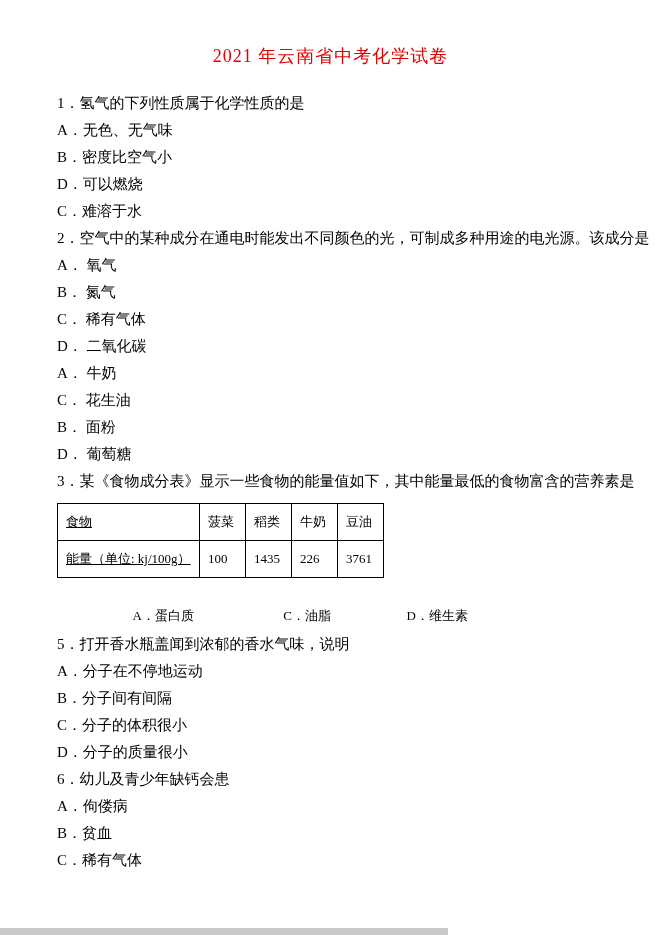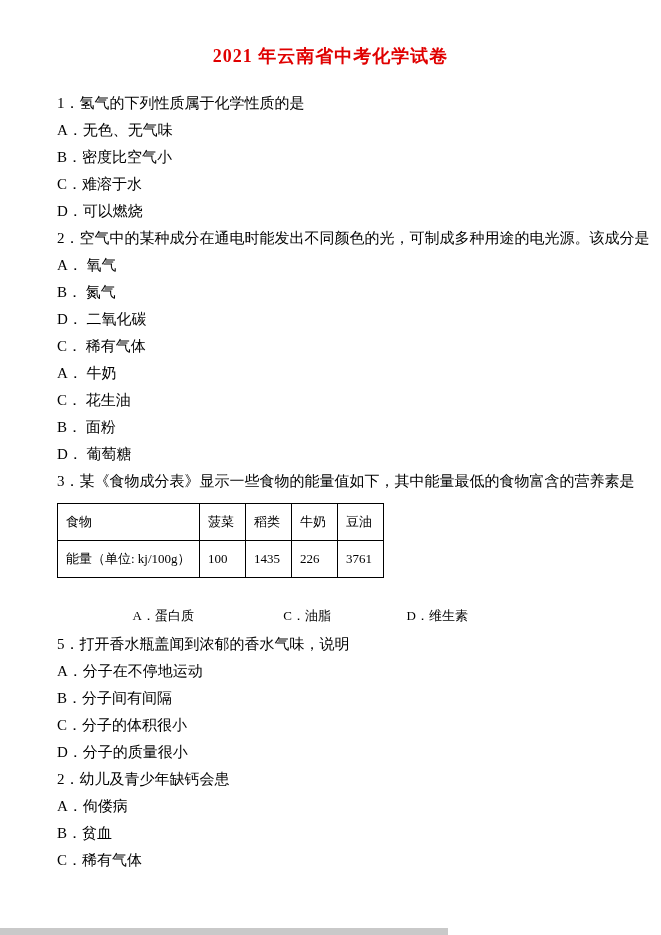"2021 年云南省中考化学试卷" .doc-title { font-weight: bold -> normal }
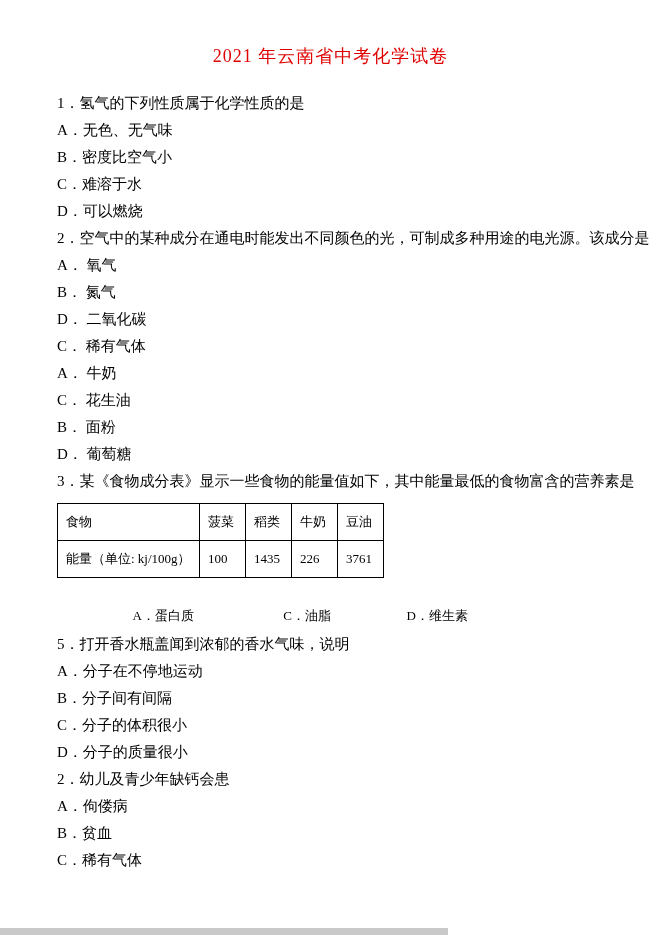"C．难溶于水" div.line { order: before "D．可以燃烧" -> after "D．可以燃烧" }
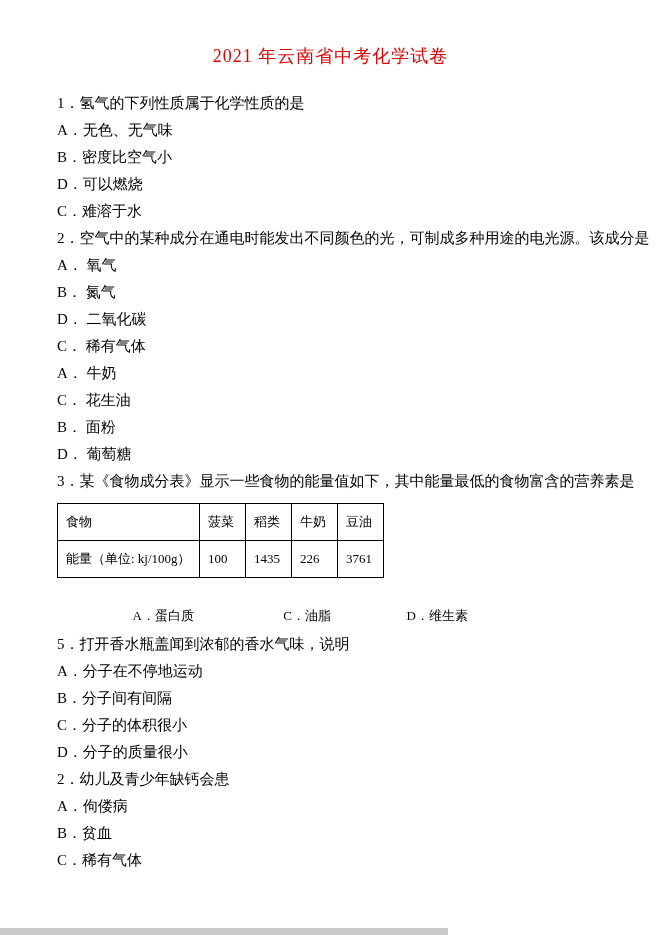"D． 二氧化碳" div.line { order: before "C． 稀有气体" -> after "C． 稀有气体" }
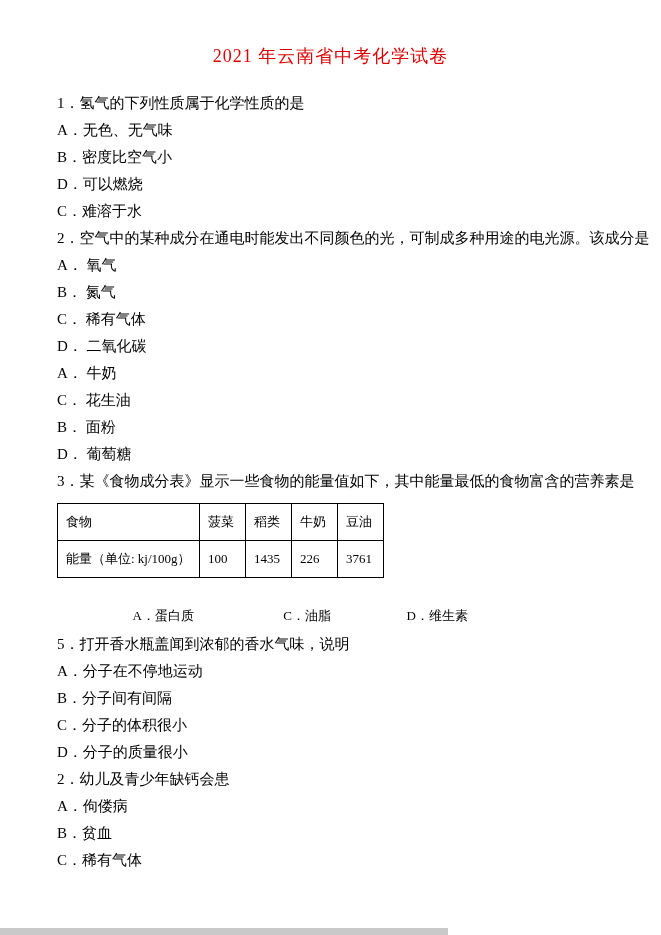"食物" td.col-label { text-decoration: none -> underline }
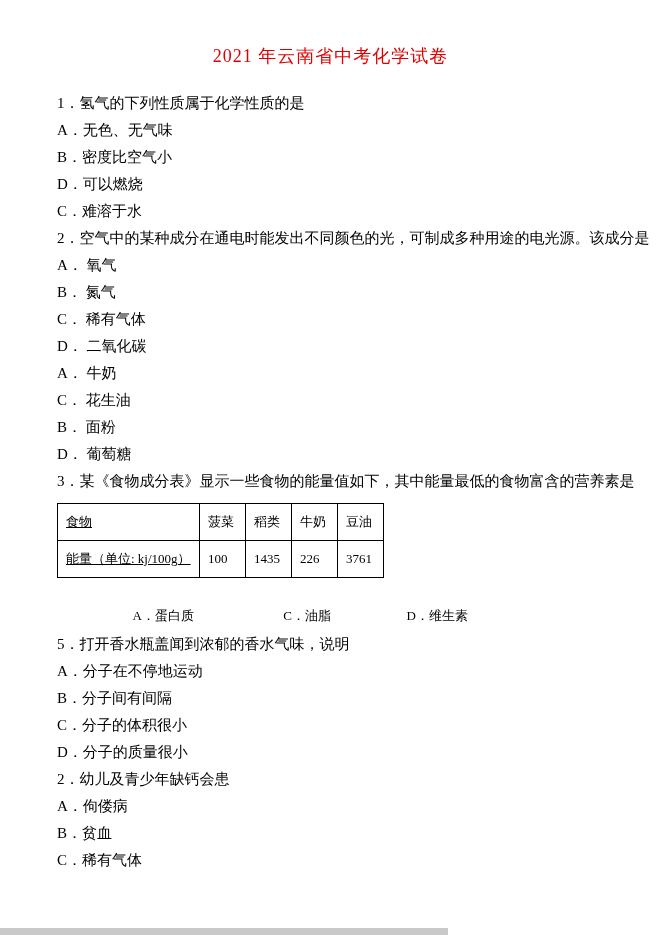"2．幼儿及青少年缺钙会患" div.line { text: 2 -> 6 }
